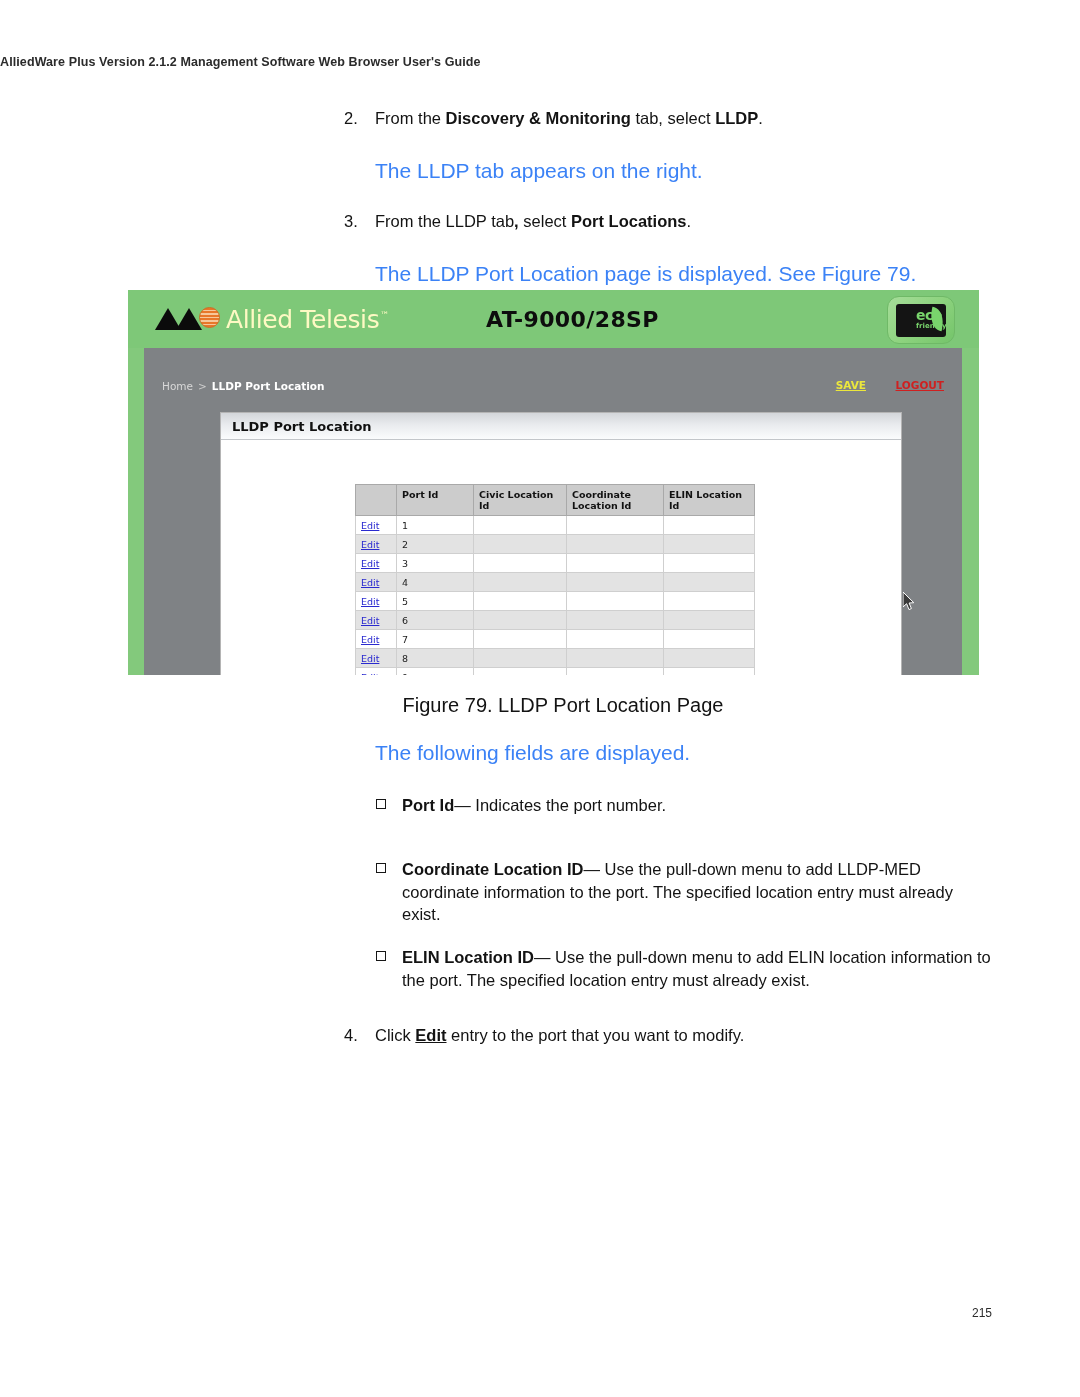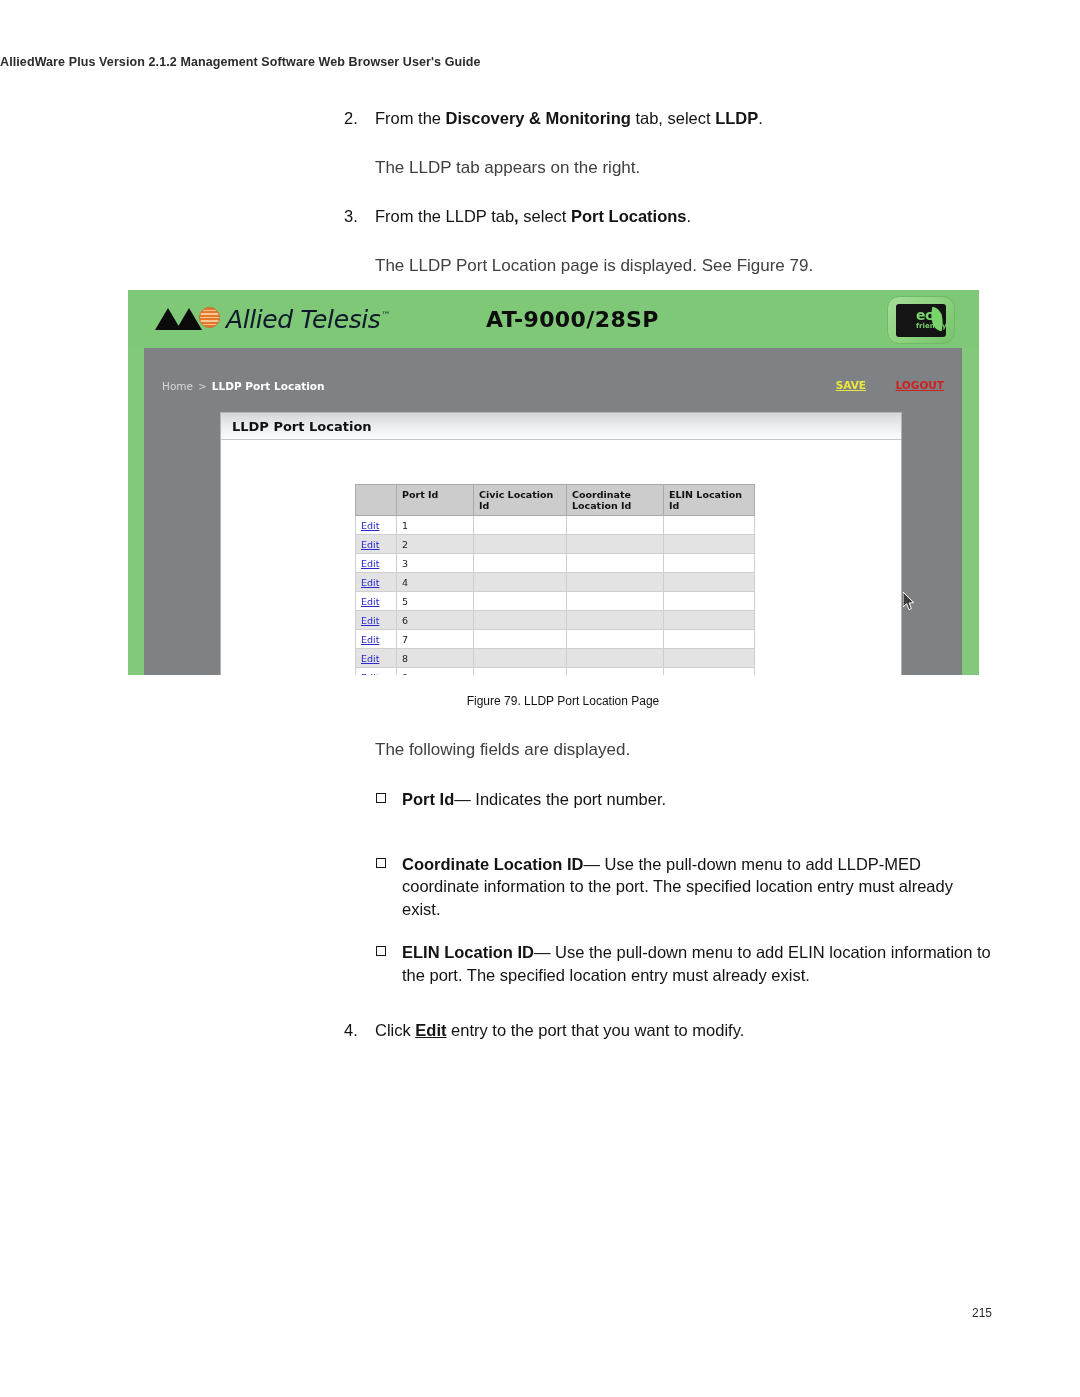"The LLDP tab appears on" .para { color: #404040 -> #3b82f6; font-size: 17px -> 21px }
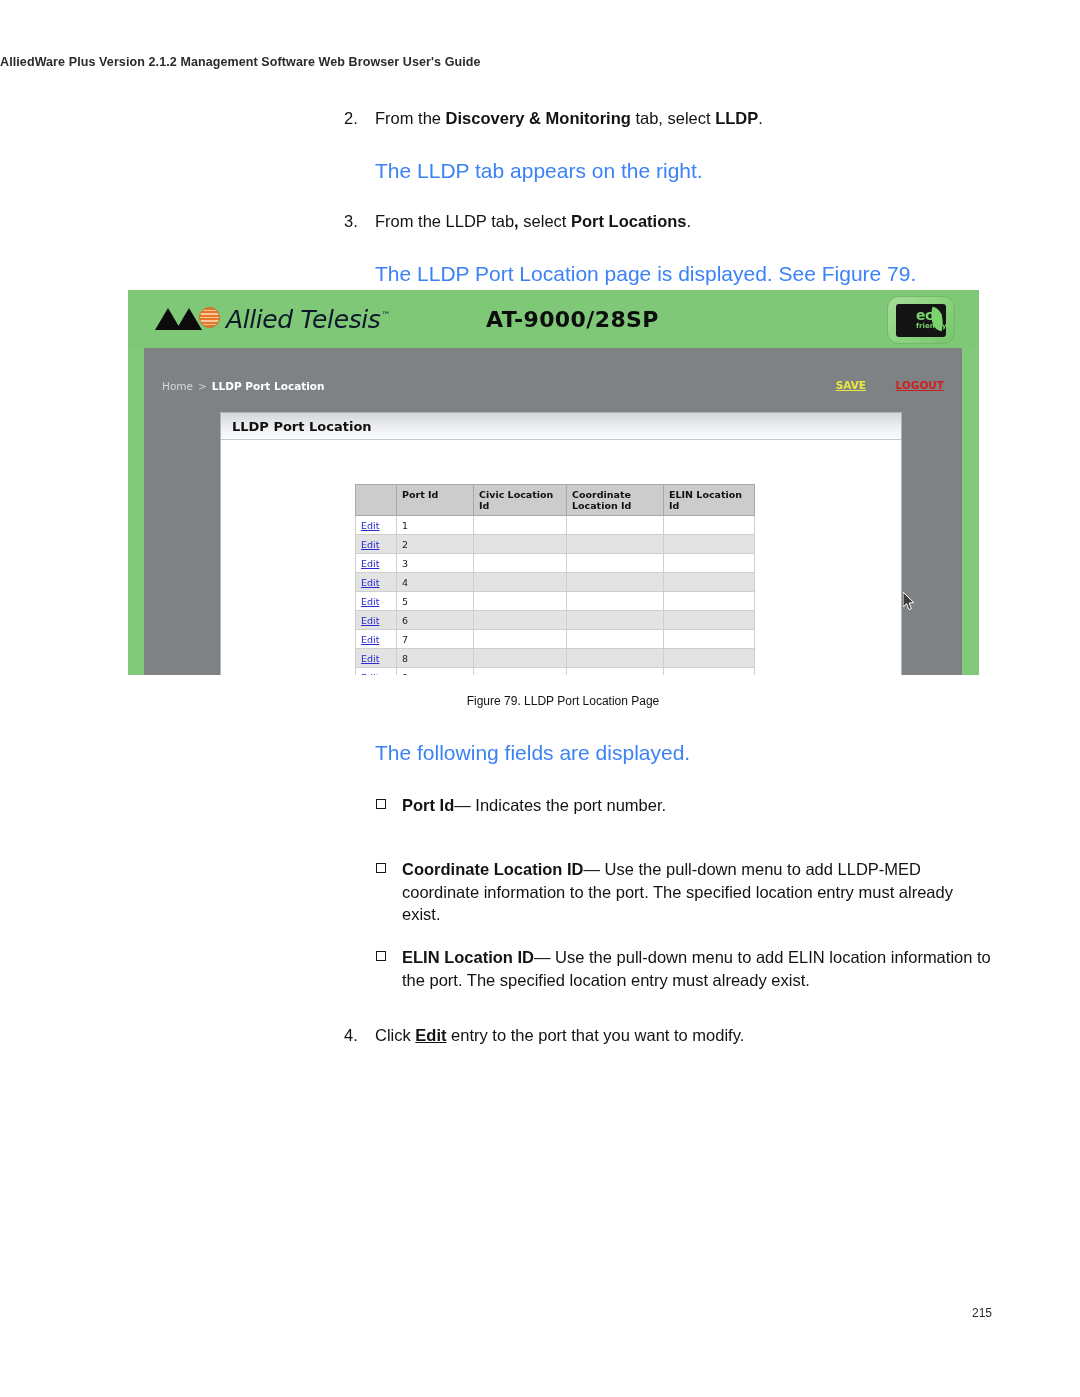"Allied Telesis™" .logo-text { color: #0f172a -> #fef9c3; font-style: italic -> none }
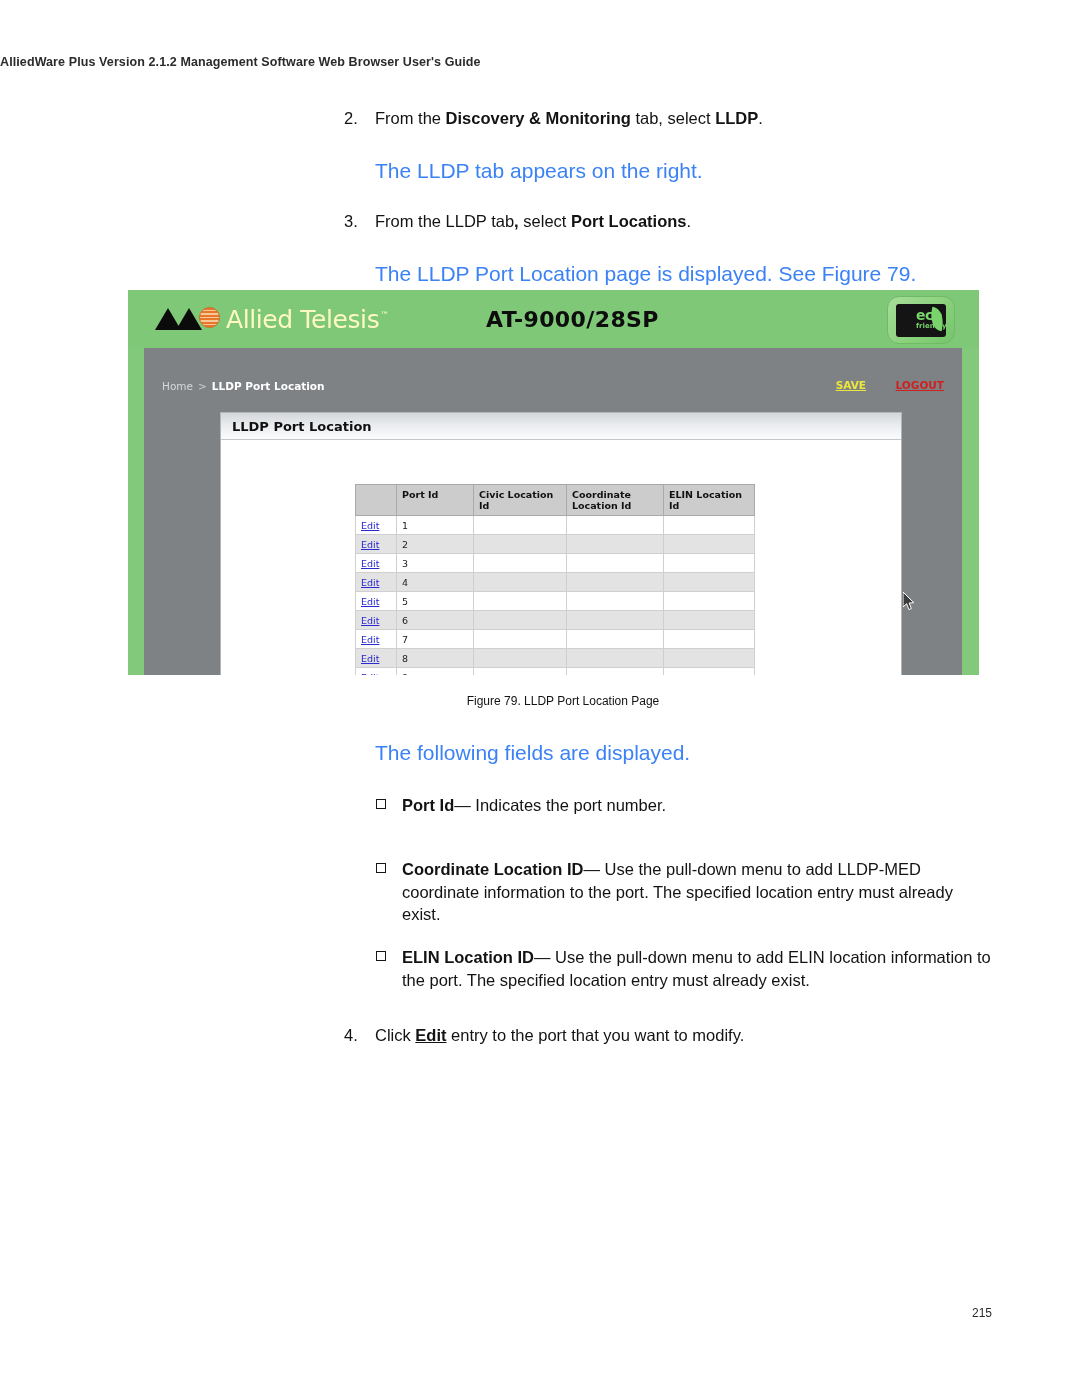"Figure 79. LLDP Port Location" .fig-caption { font-size: 12px -> 20px }
